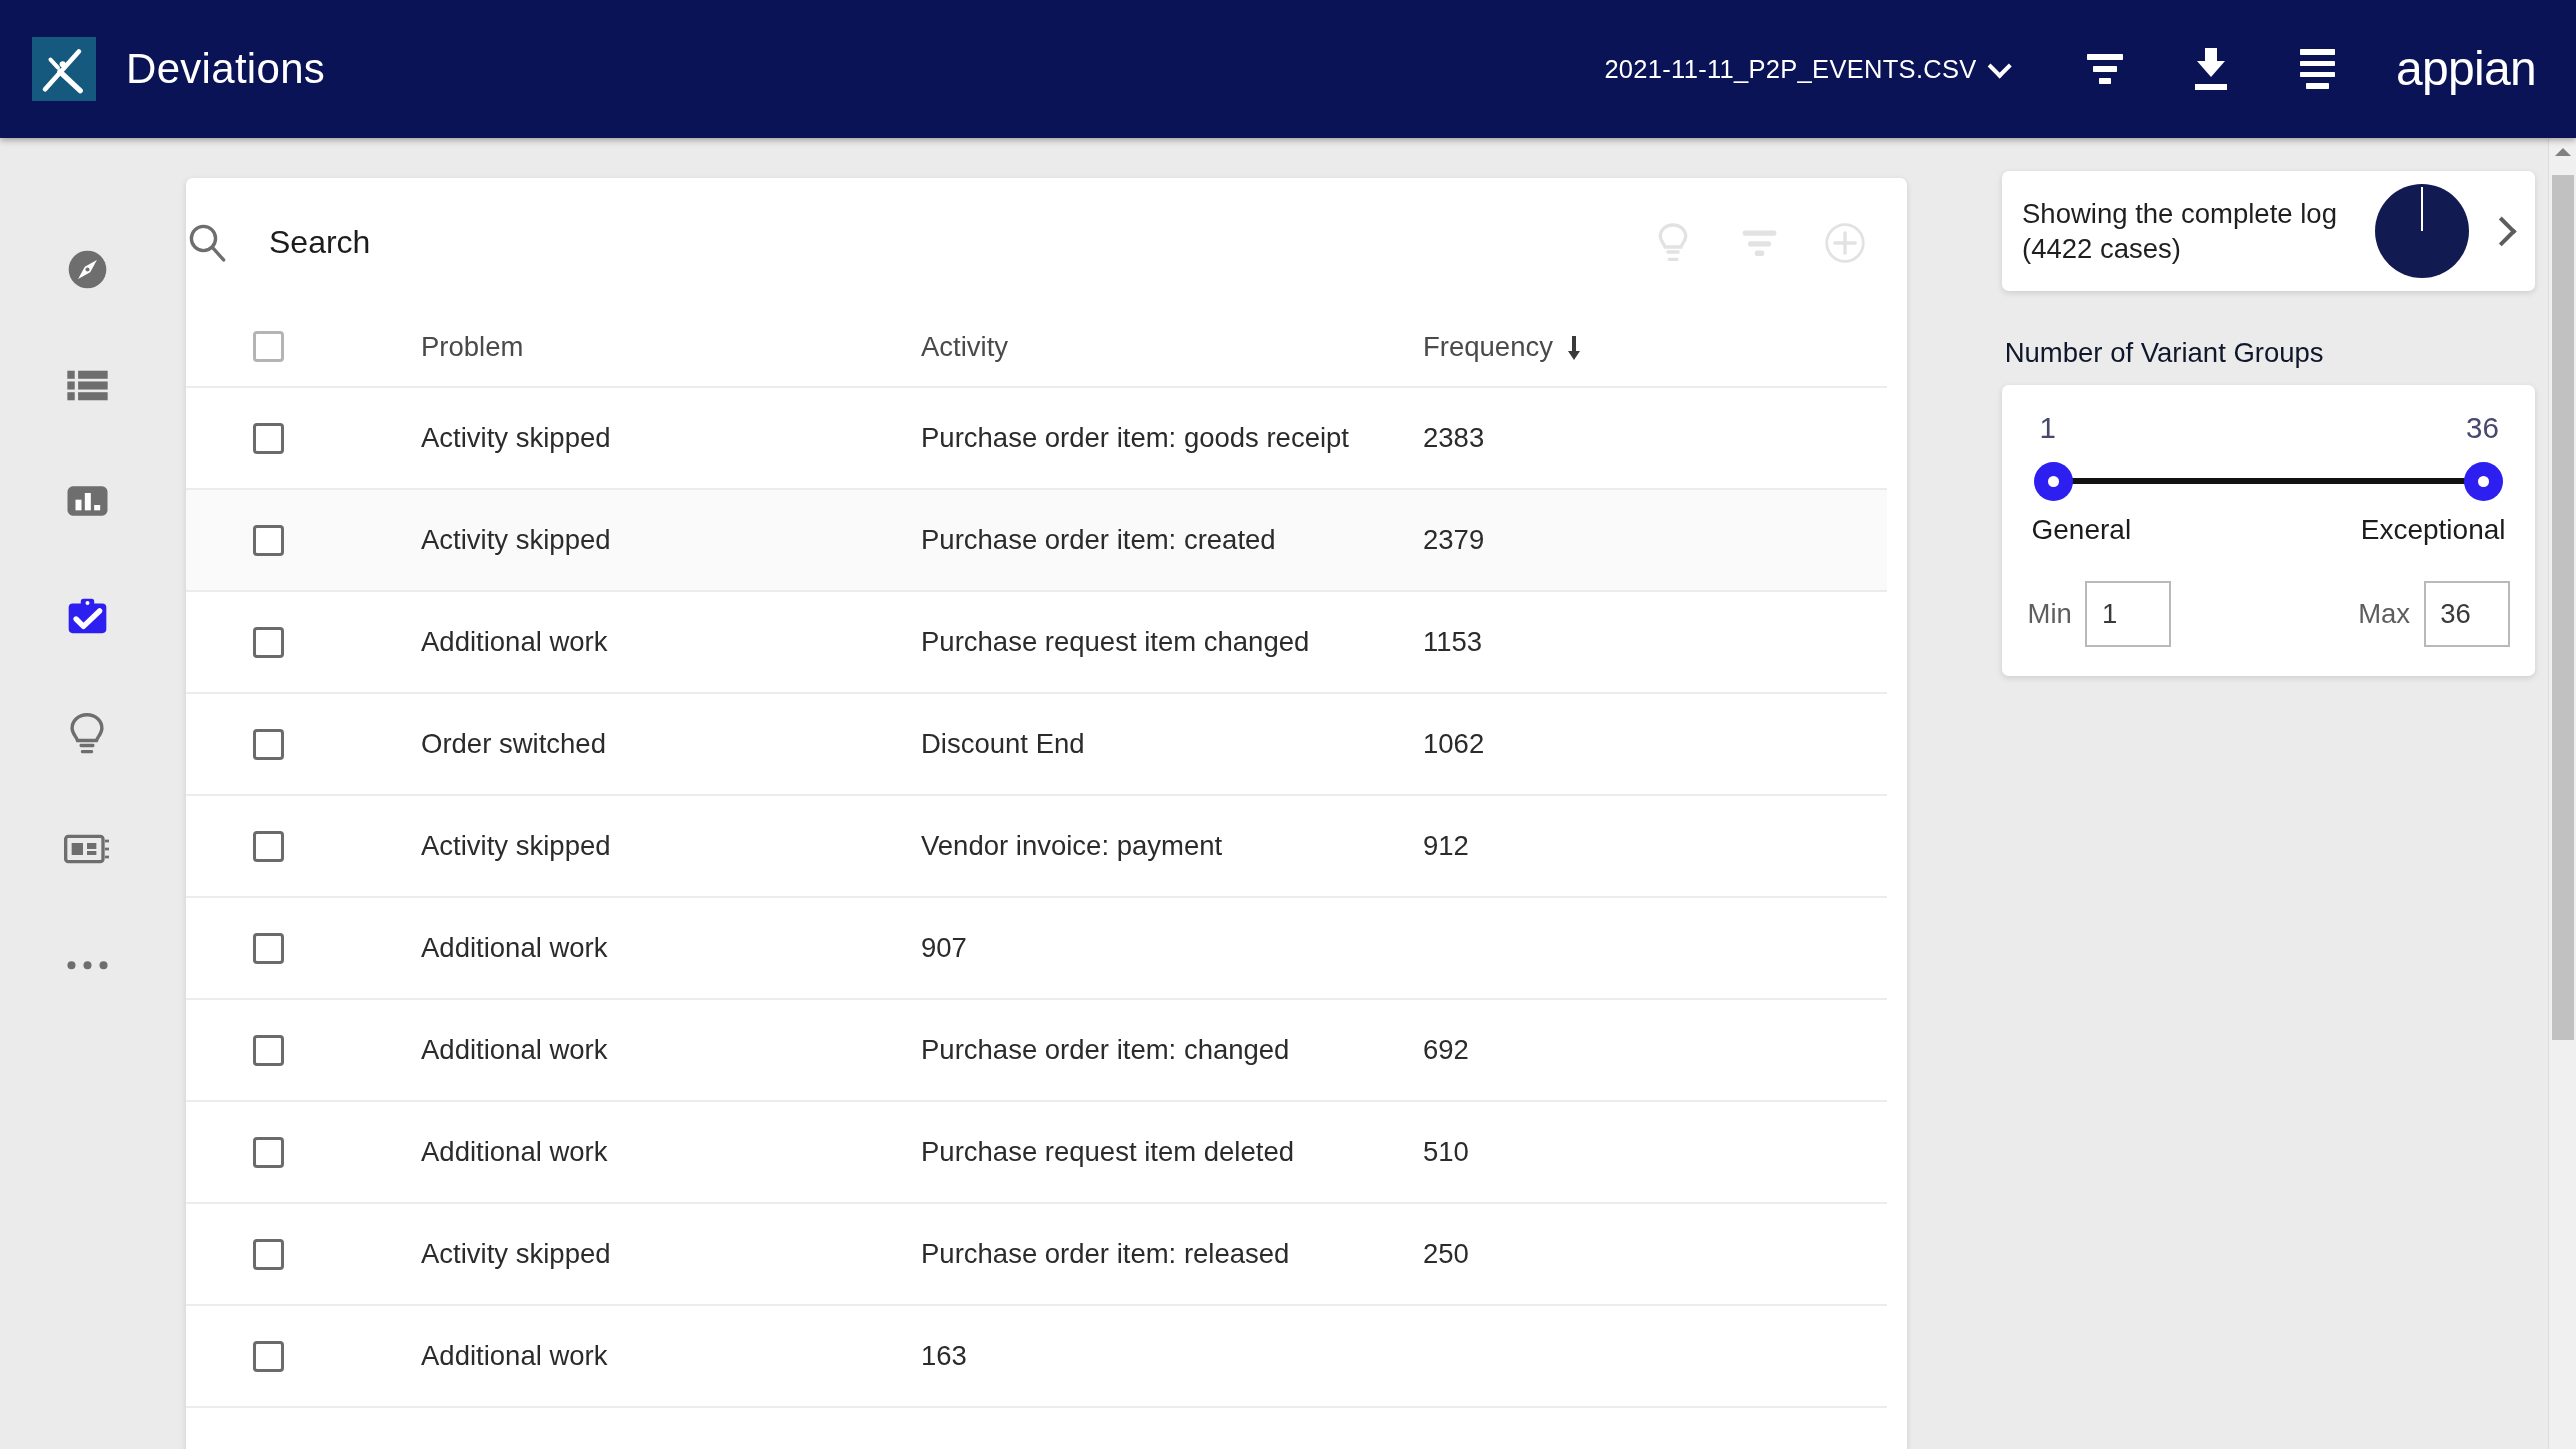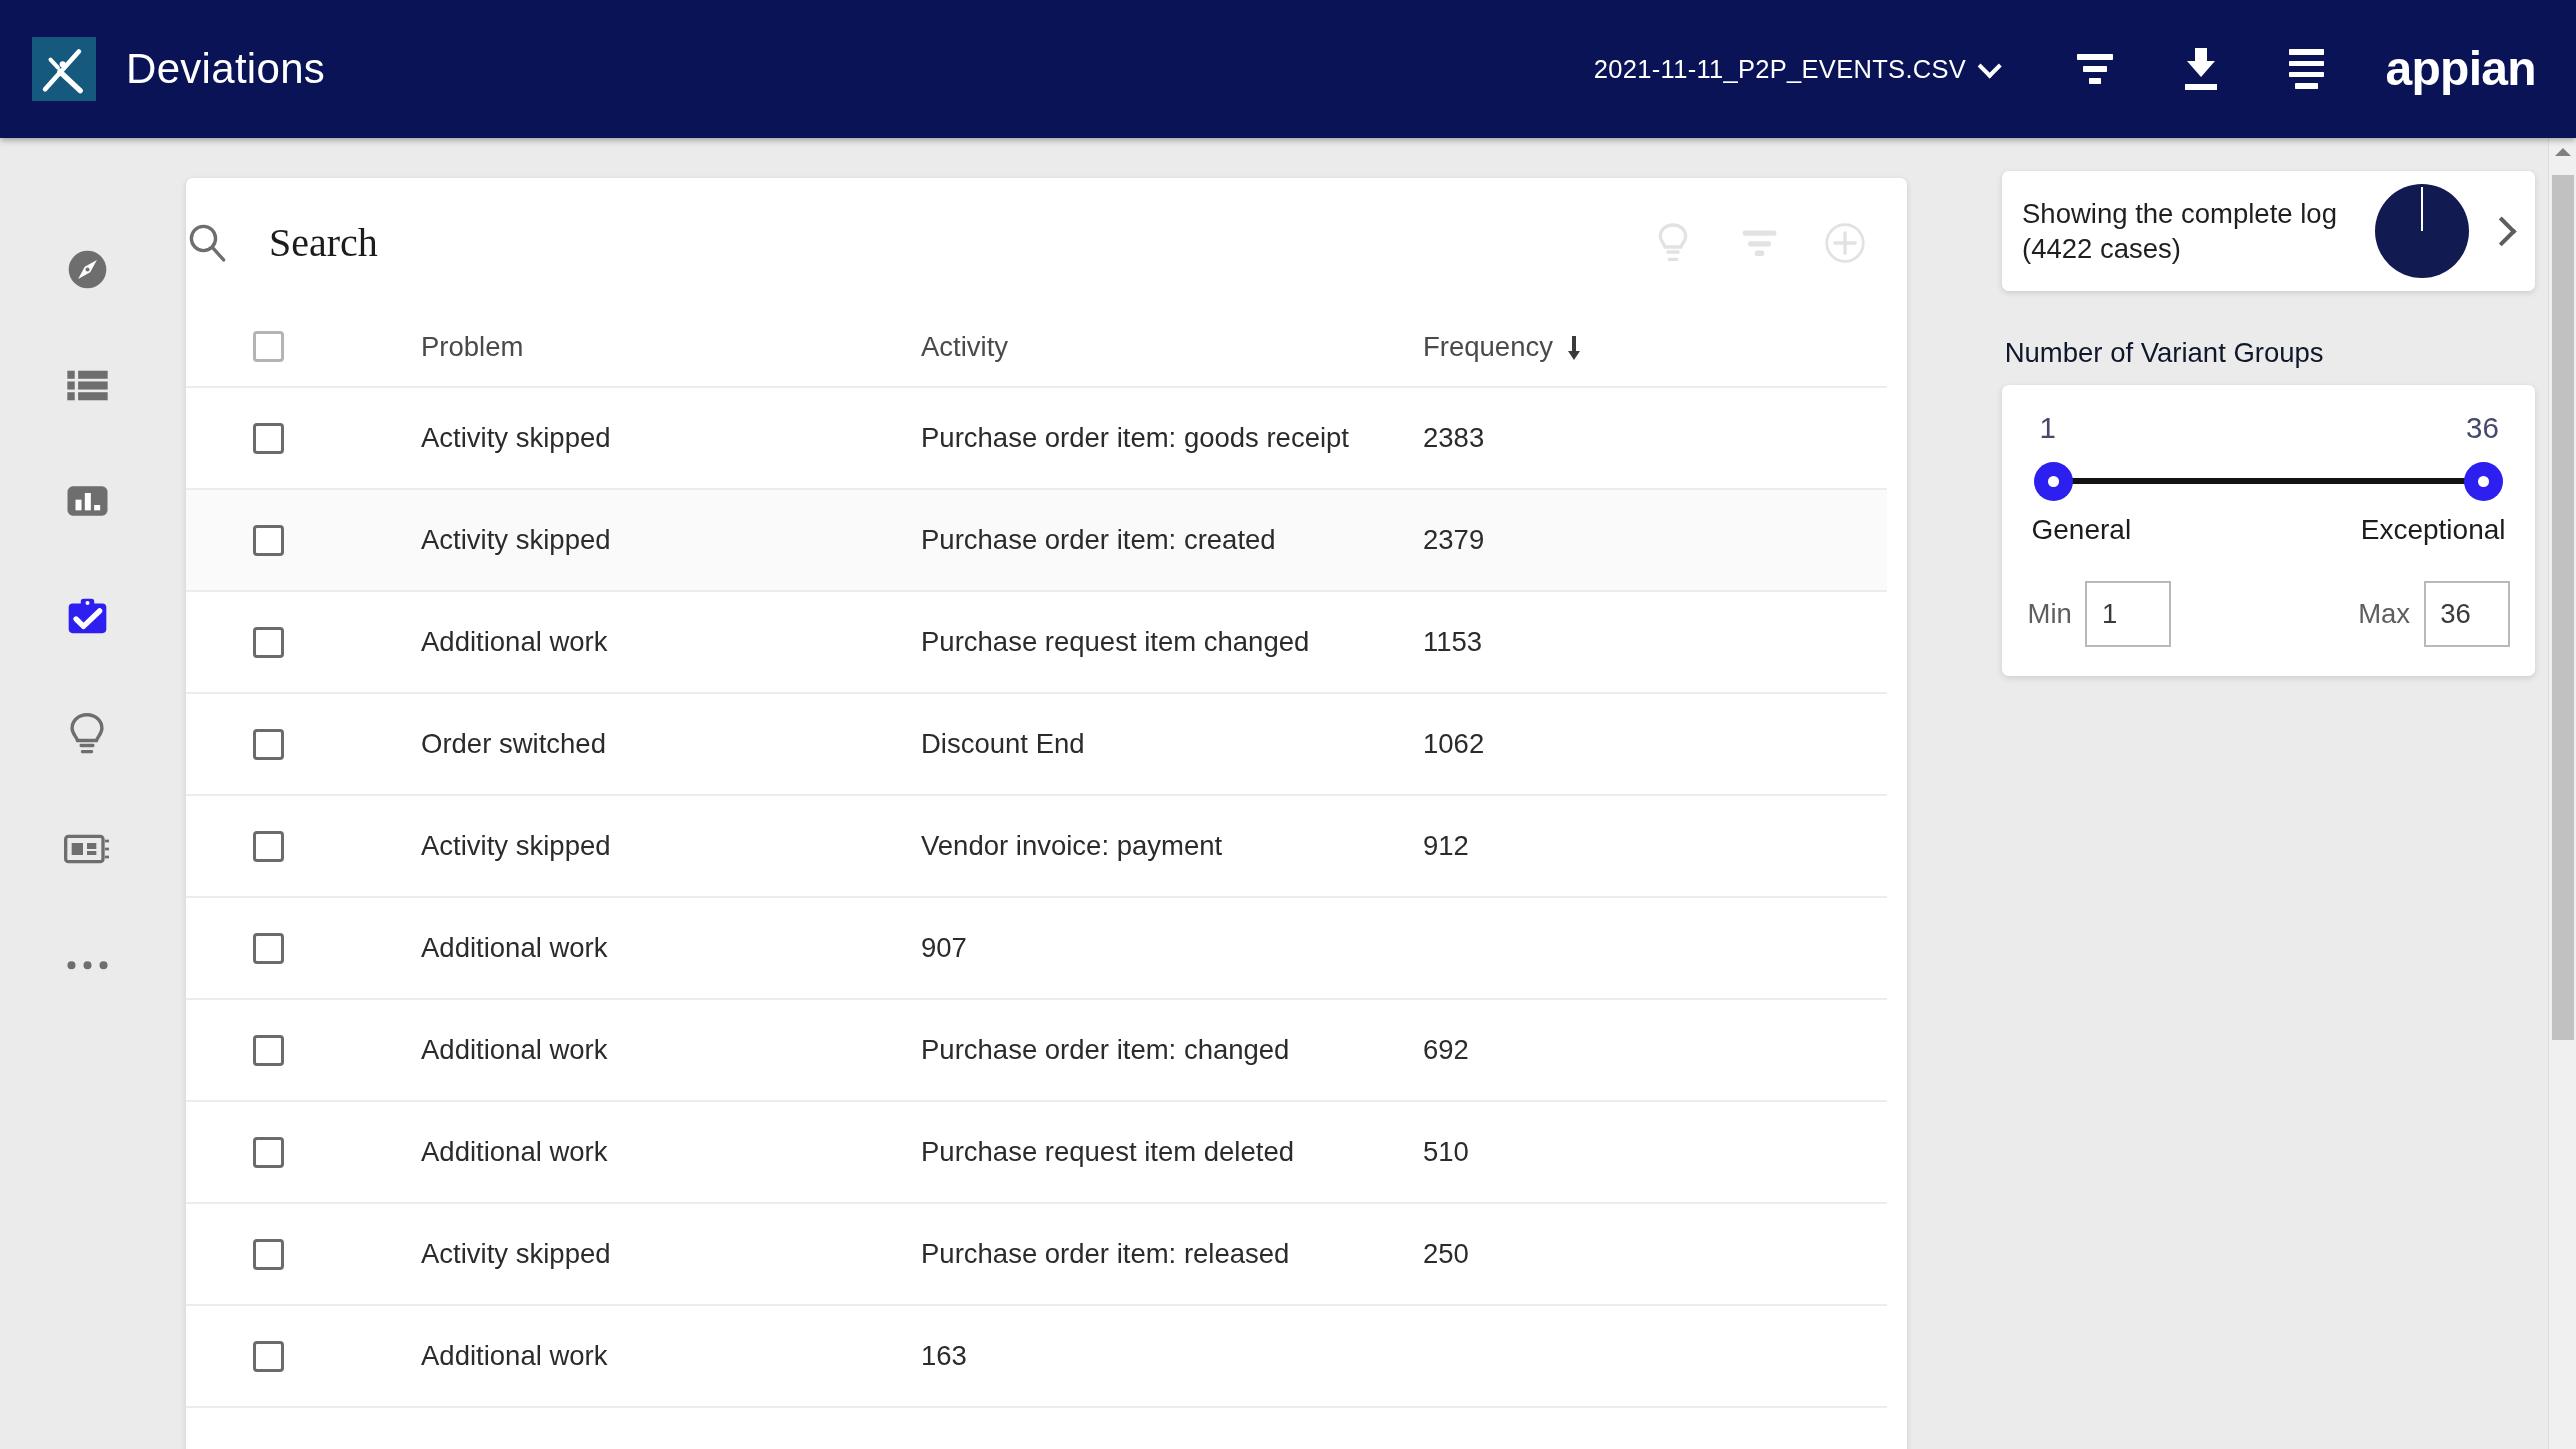"appian" .brand { font-weight: 700 -> 400 }
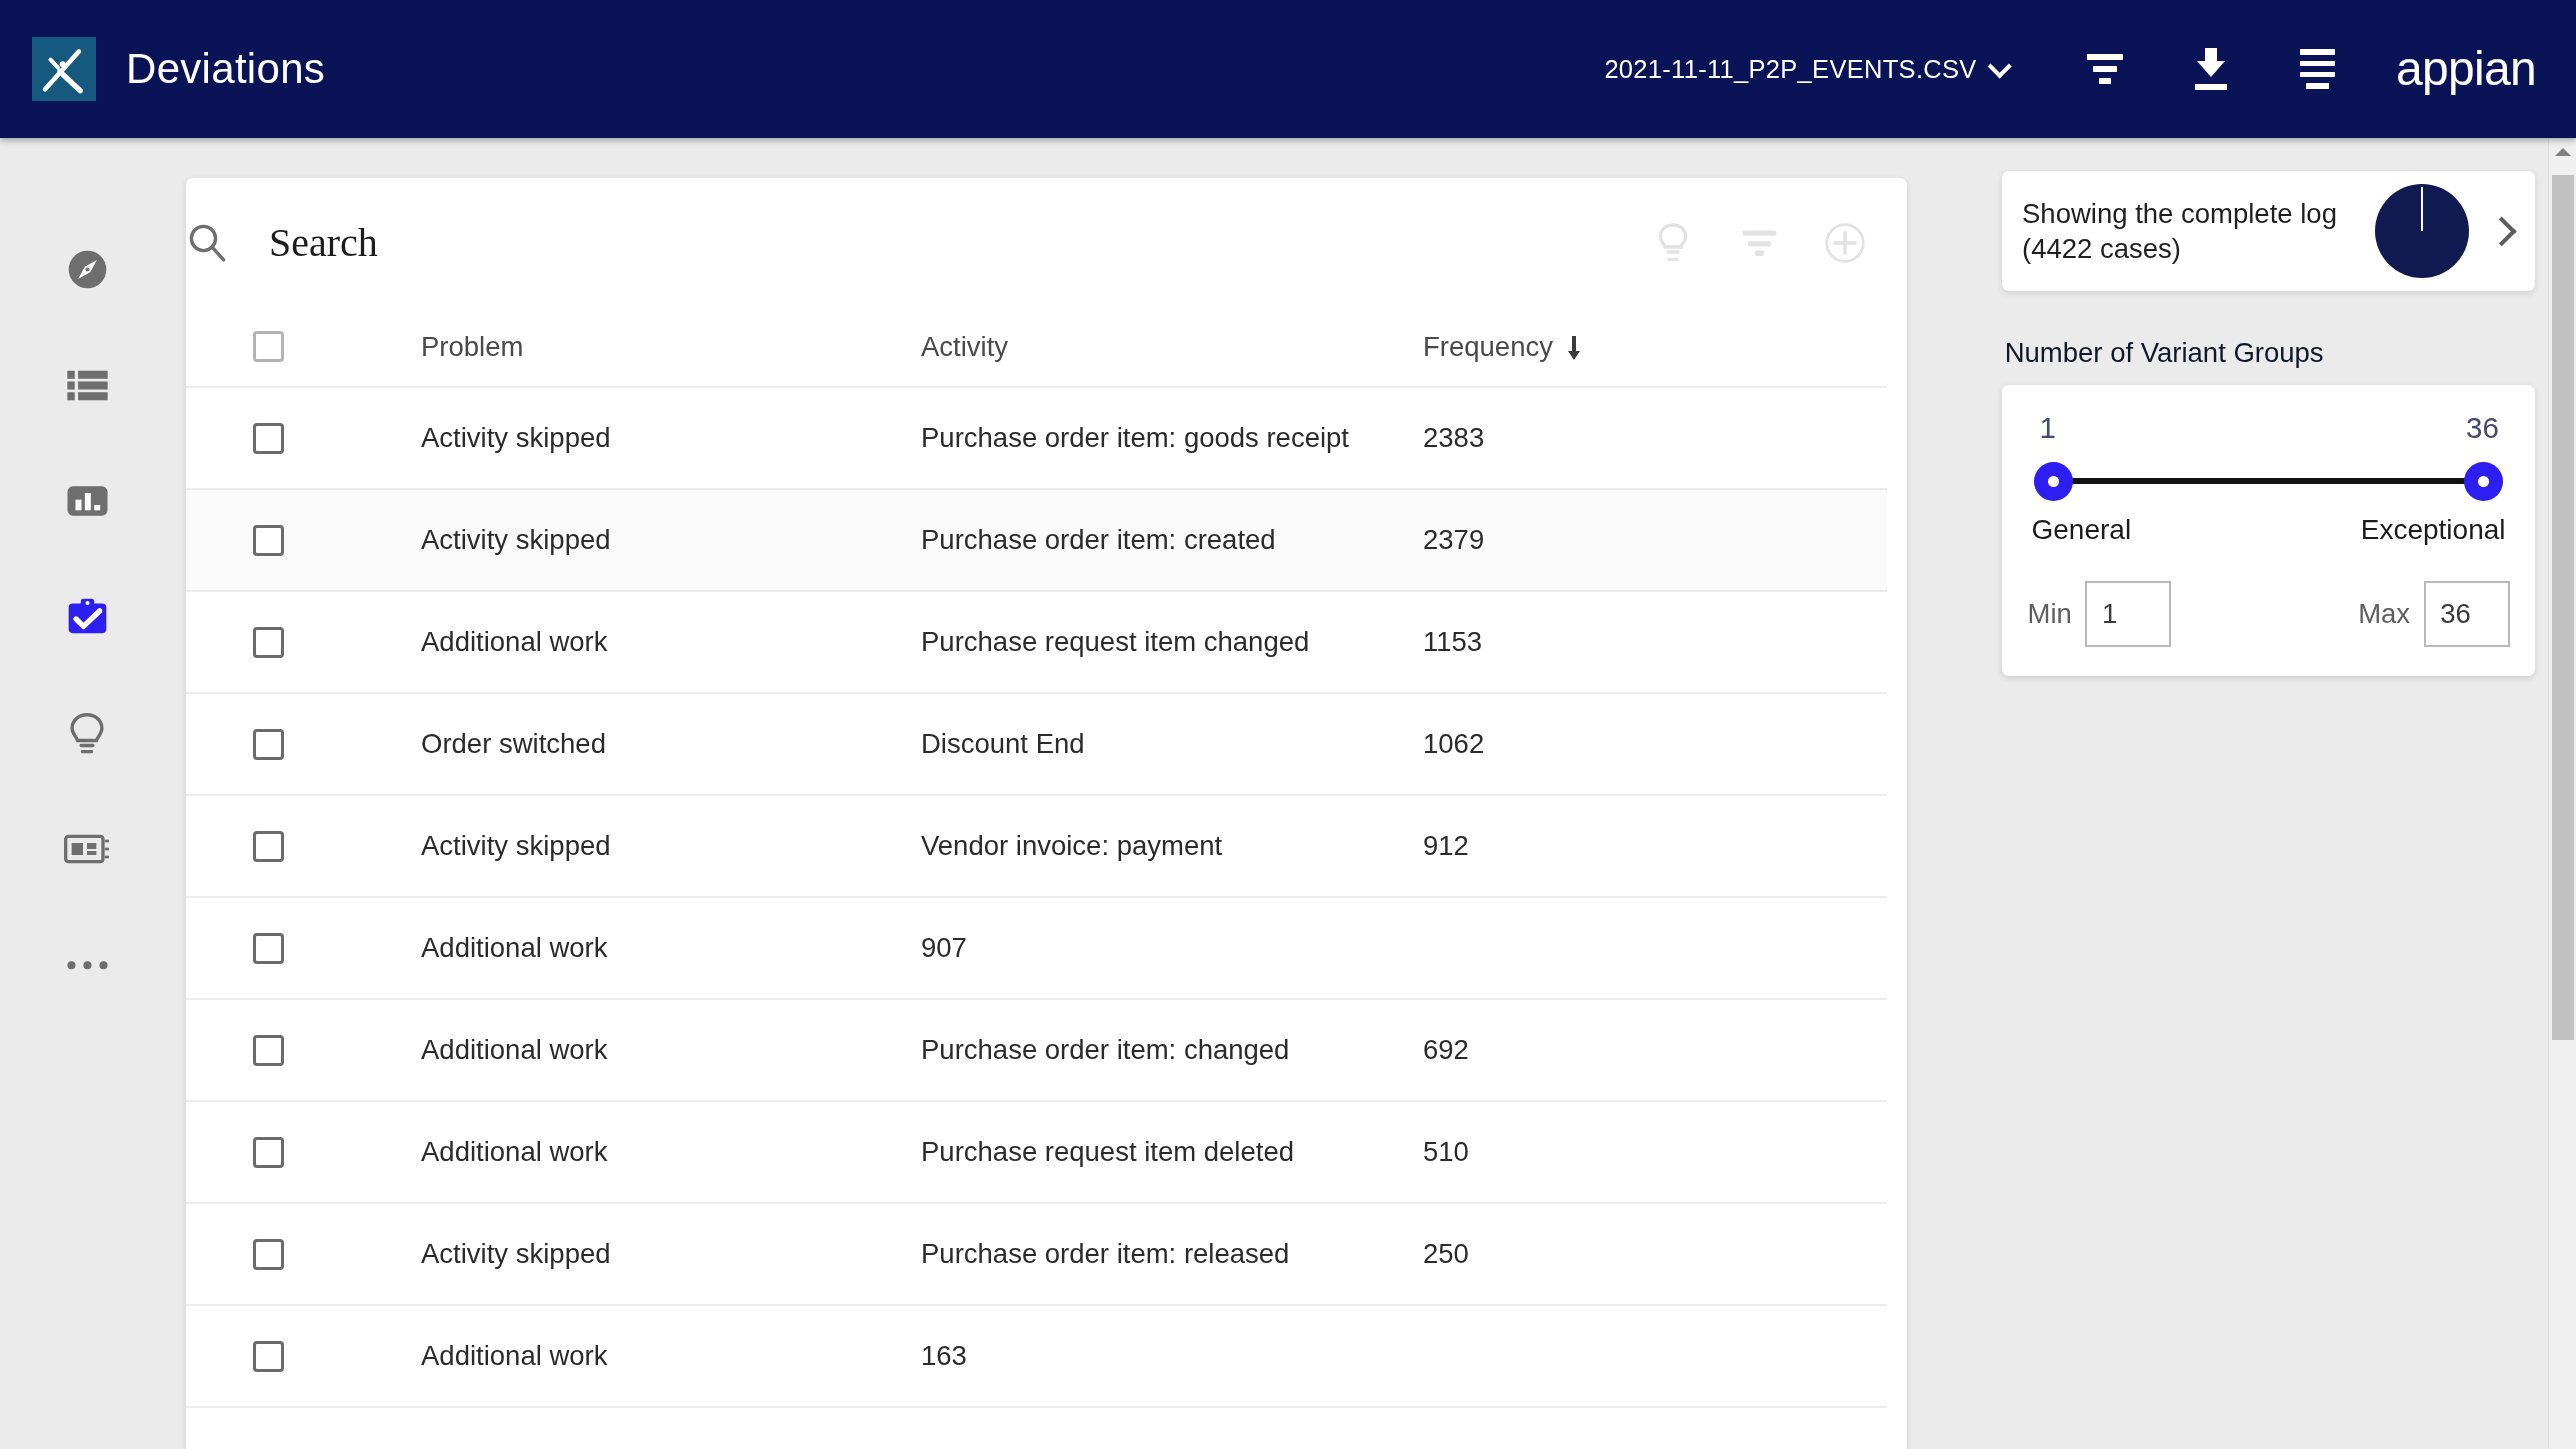"Search" .search-input { font-family: Liberation Serif, serif -> Liberation Sans, sans-serif; font-size: 40px -> 32px }
